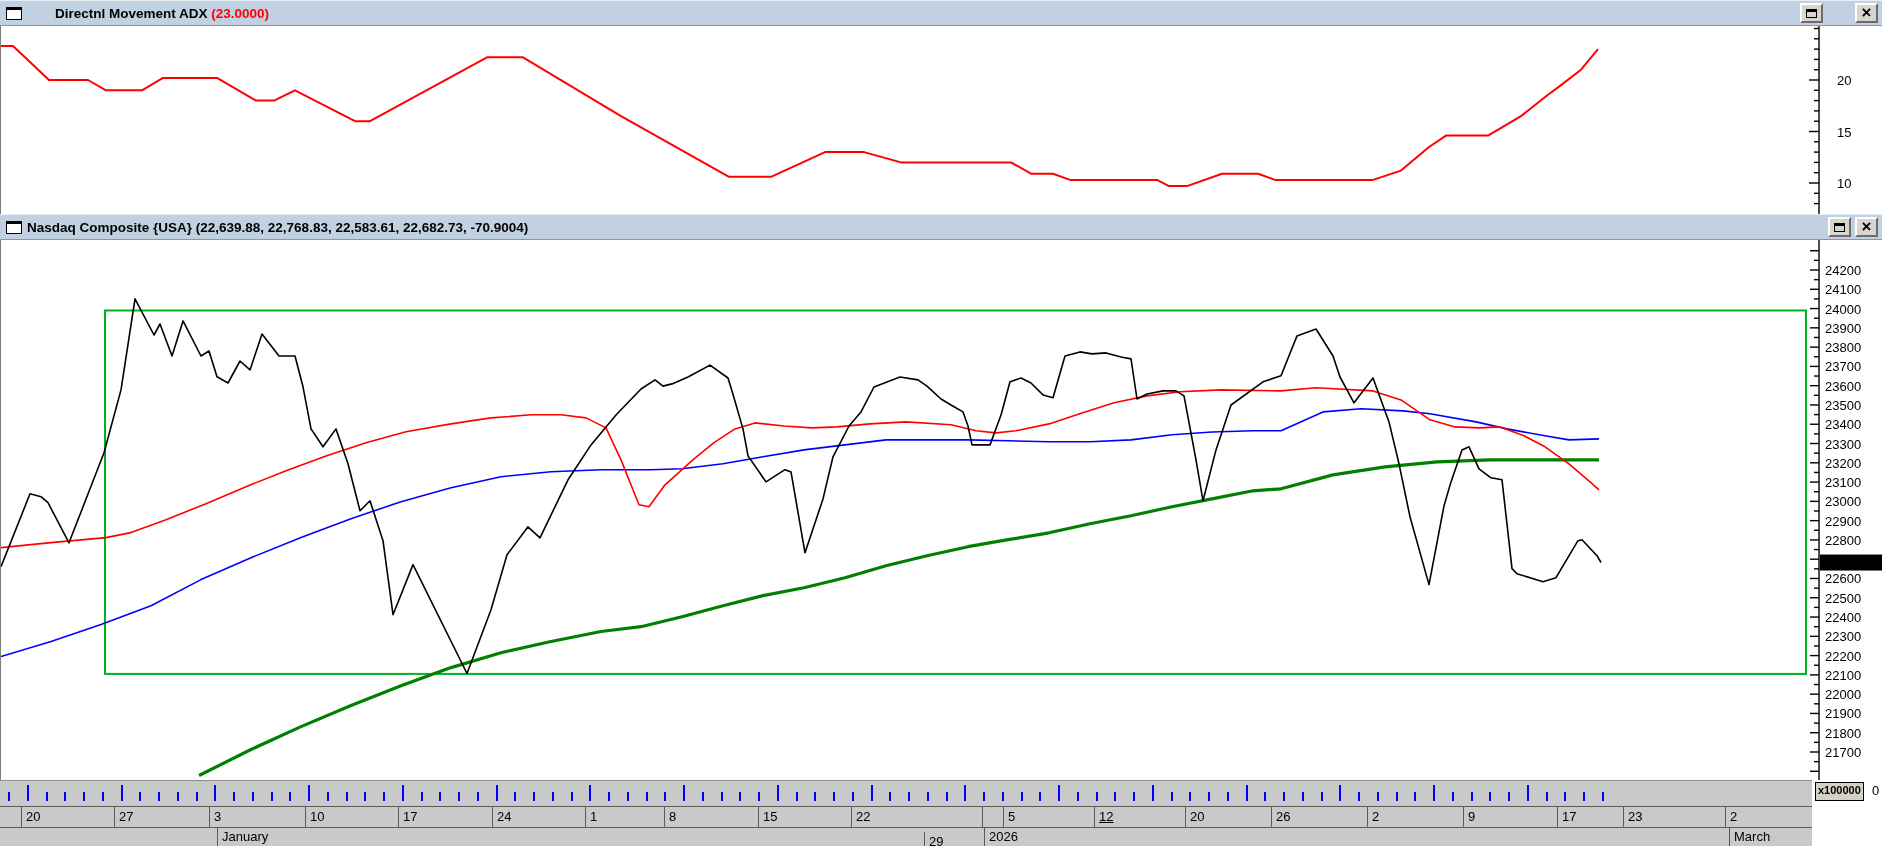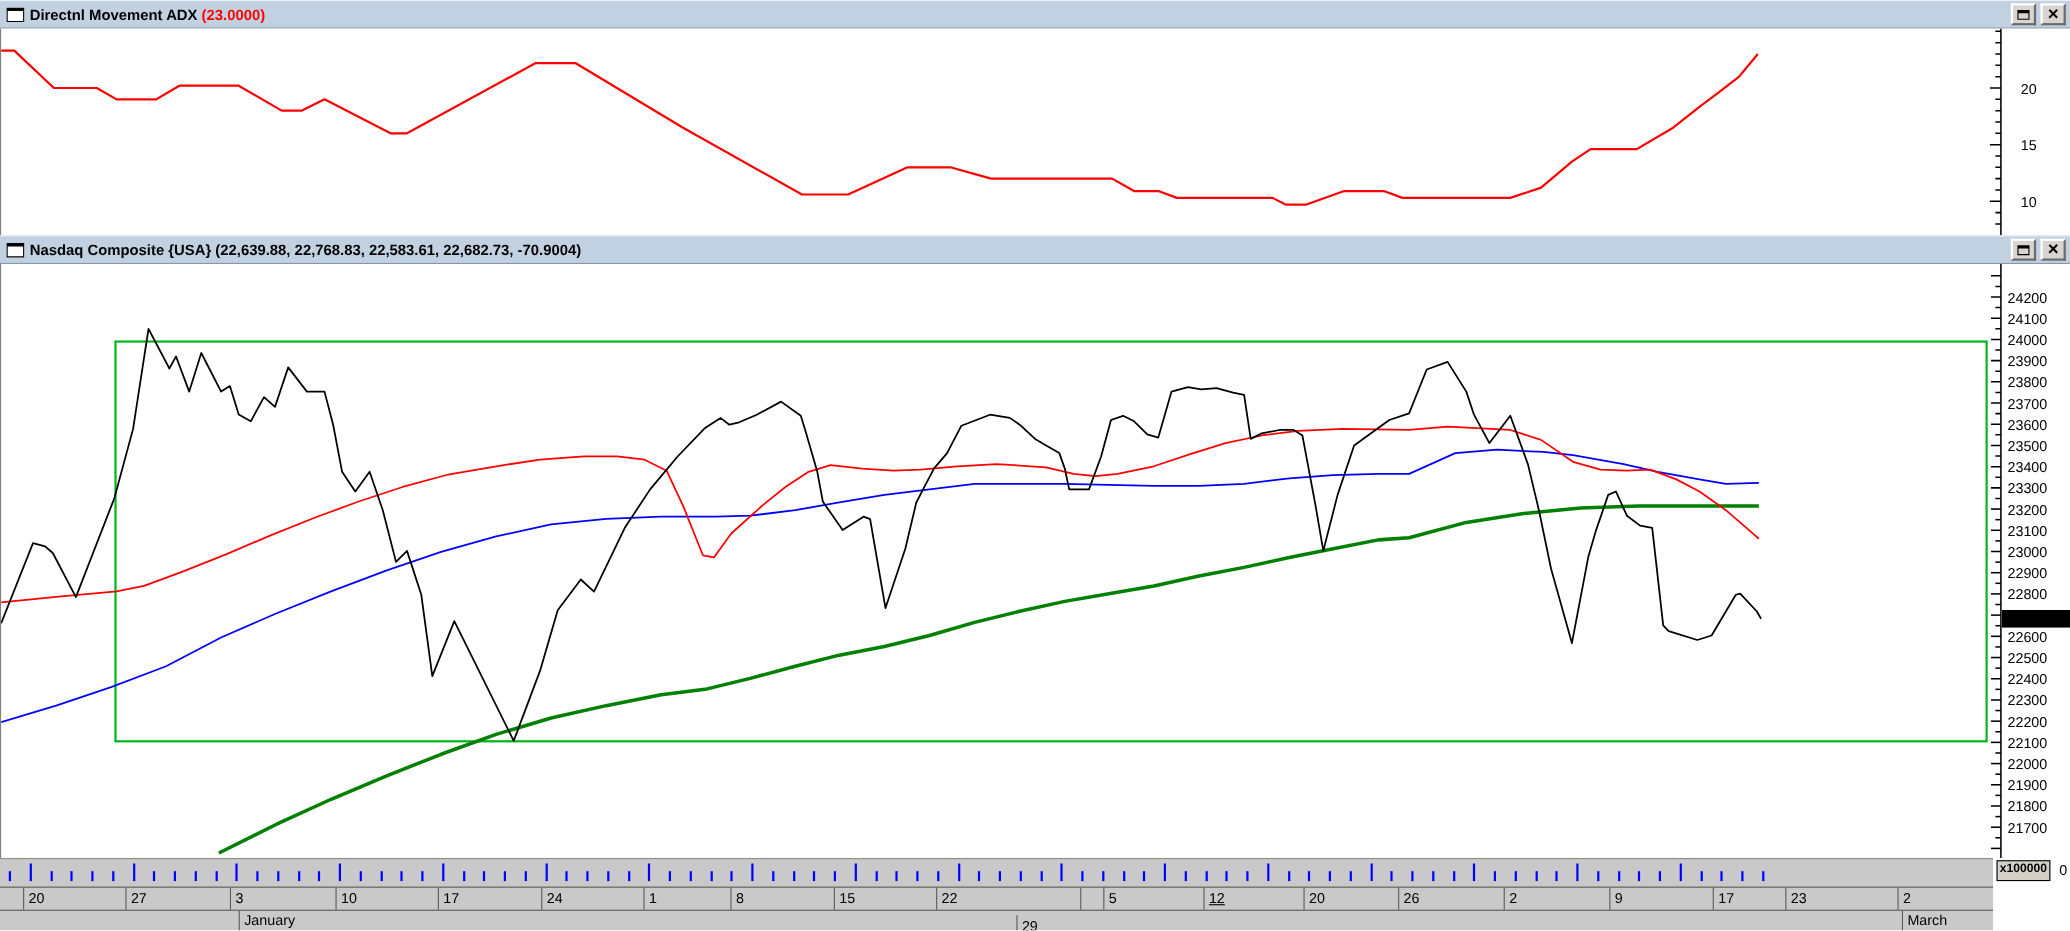"Directnl Movement ADX (23.0000)" div.titlebar { gap: none -> 28px }
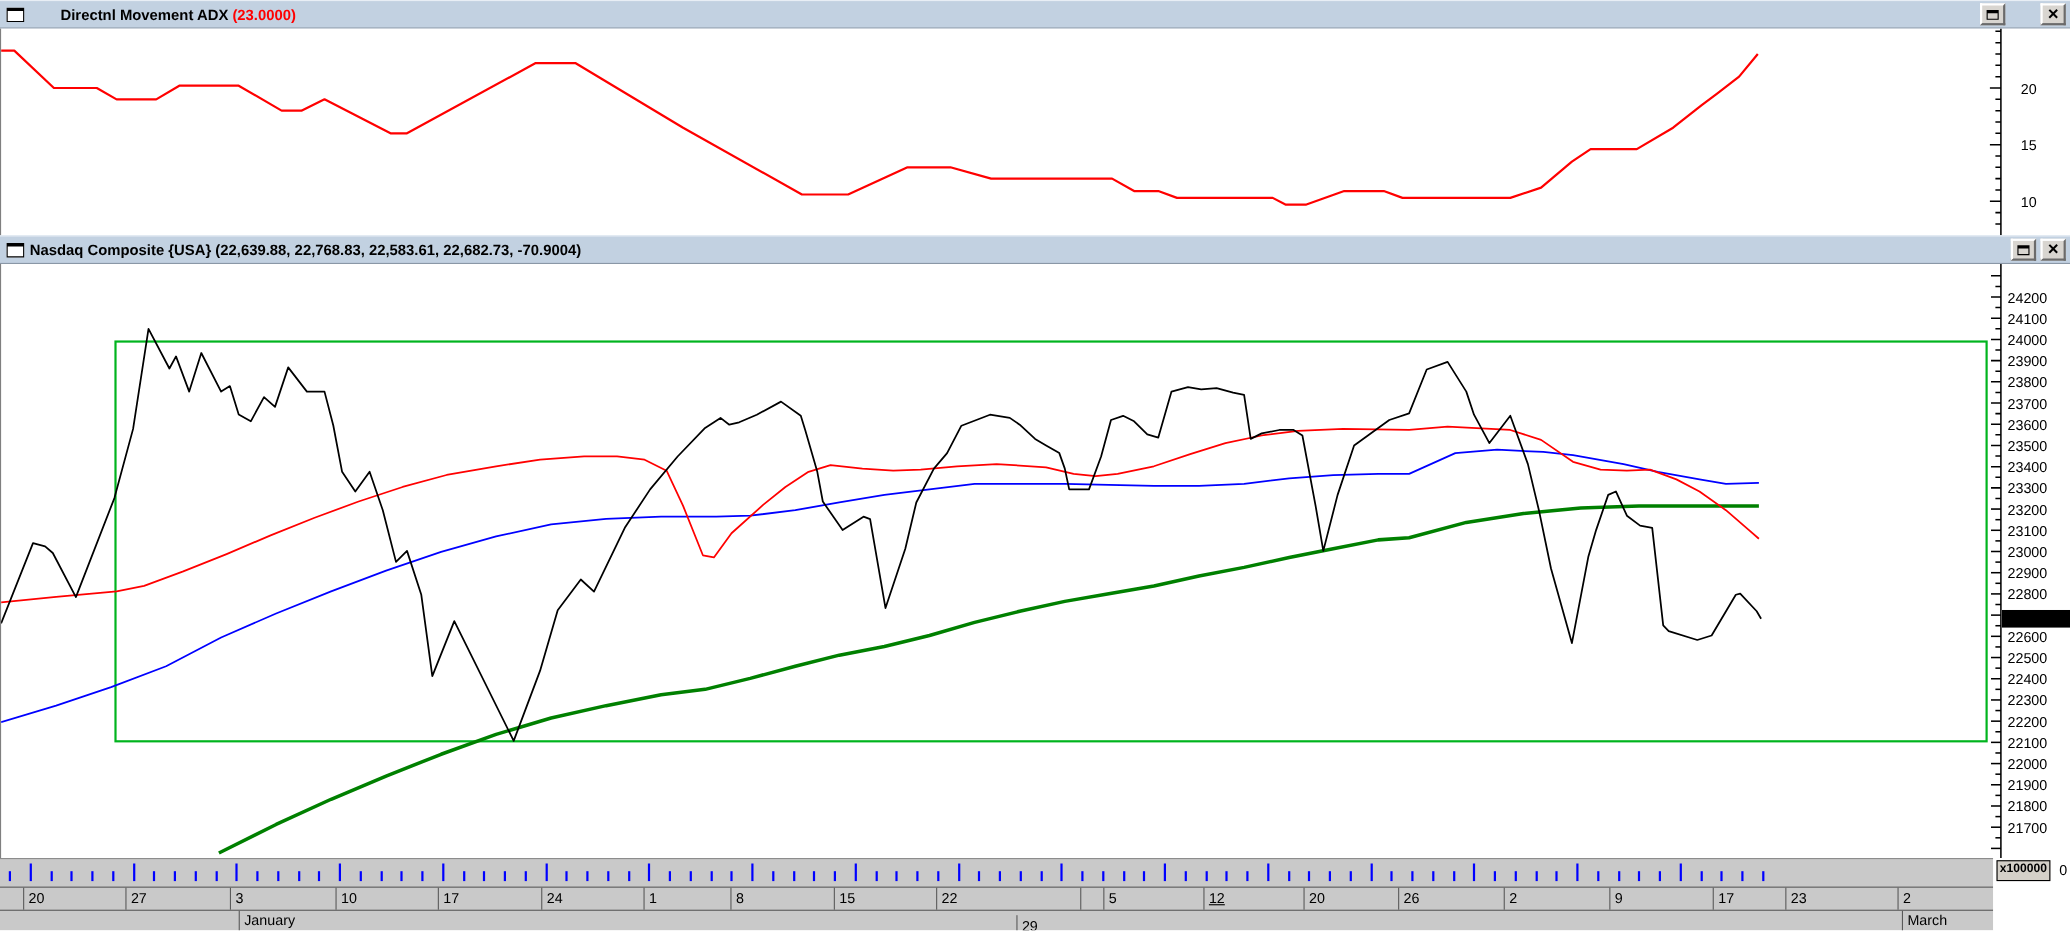"2026" div.mcell { html: none -> <div>2026</div> }
